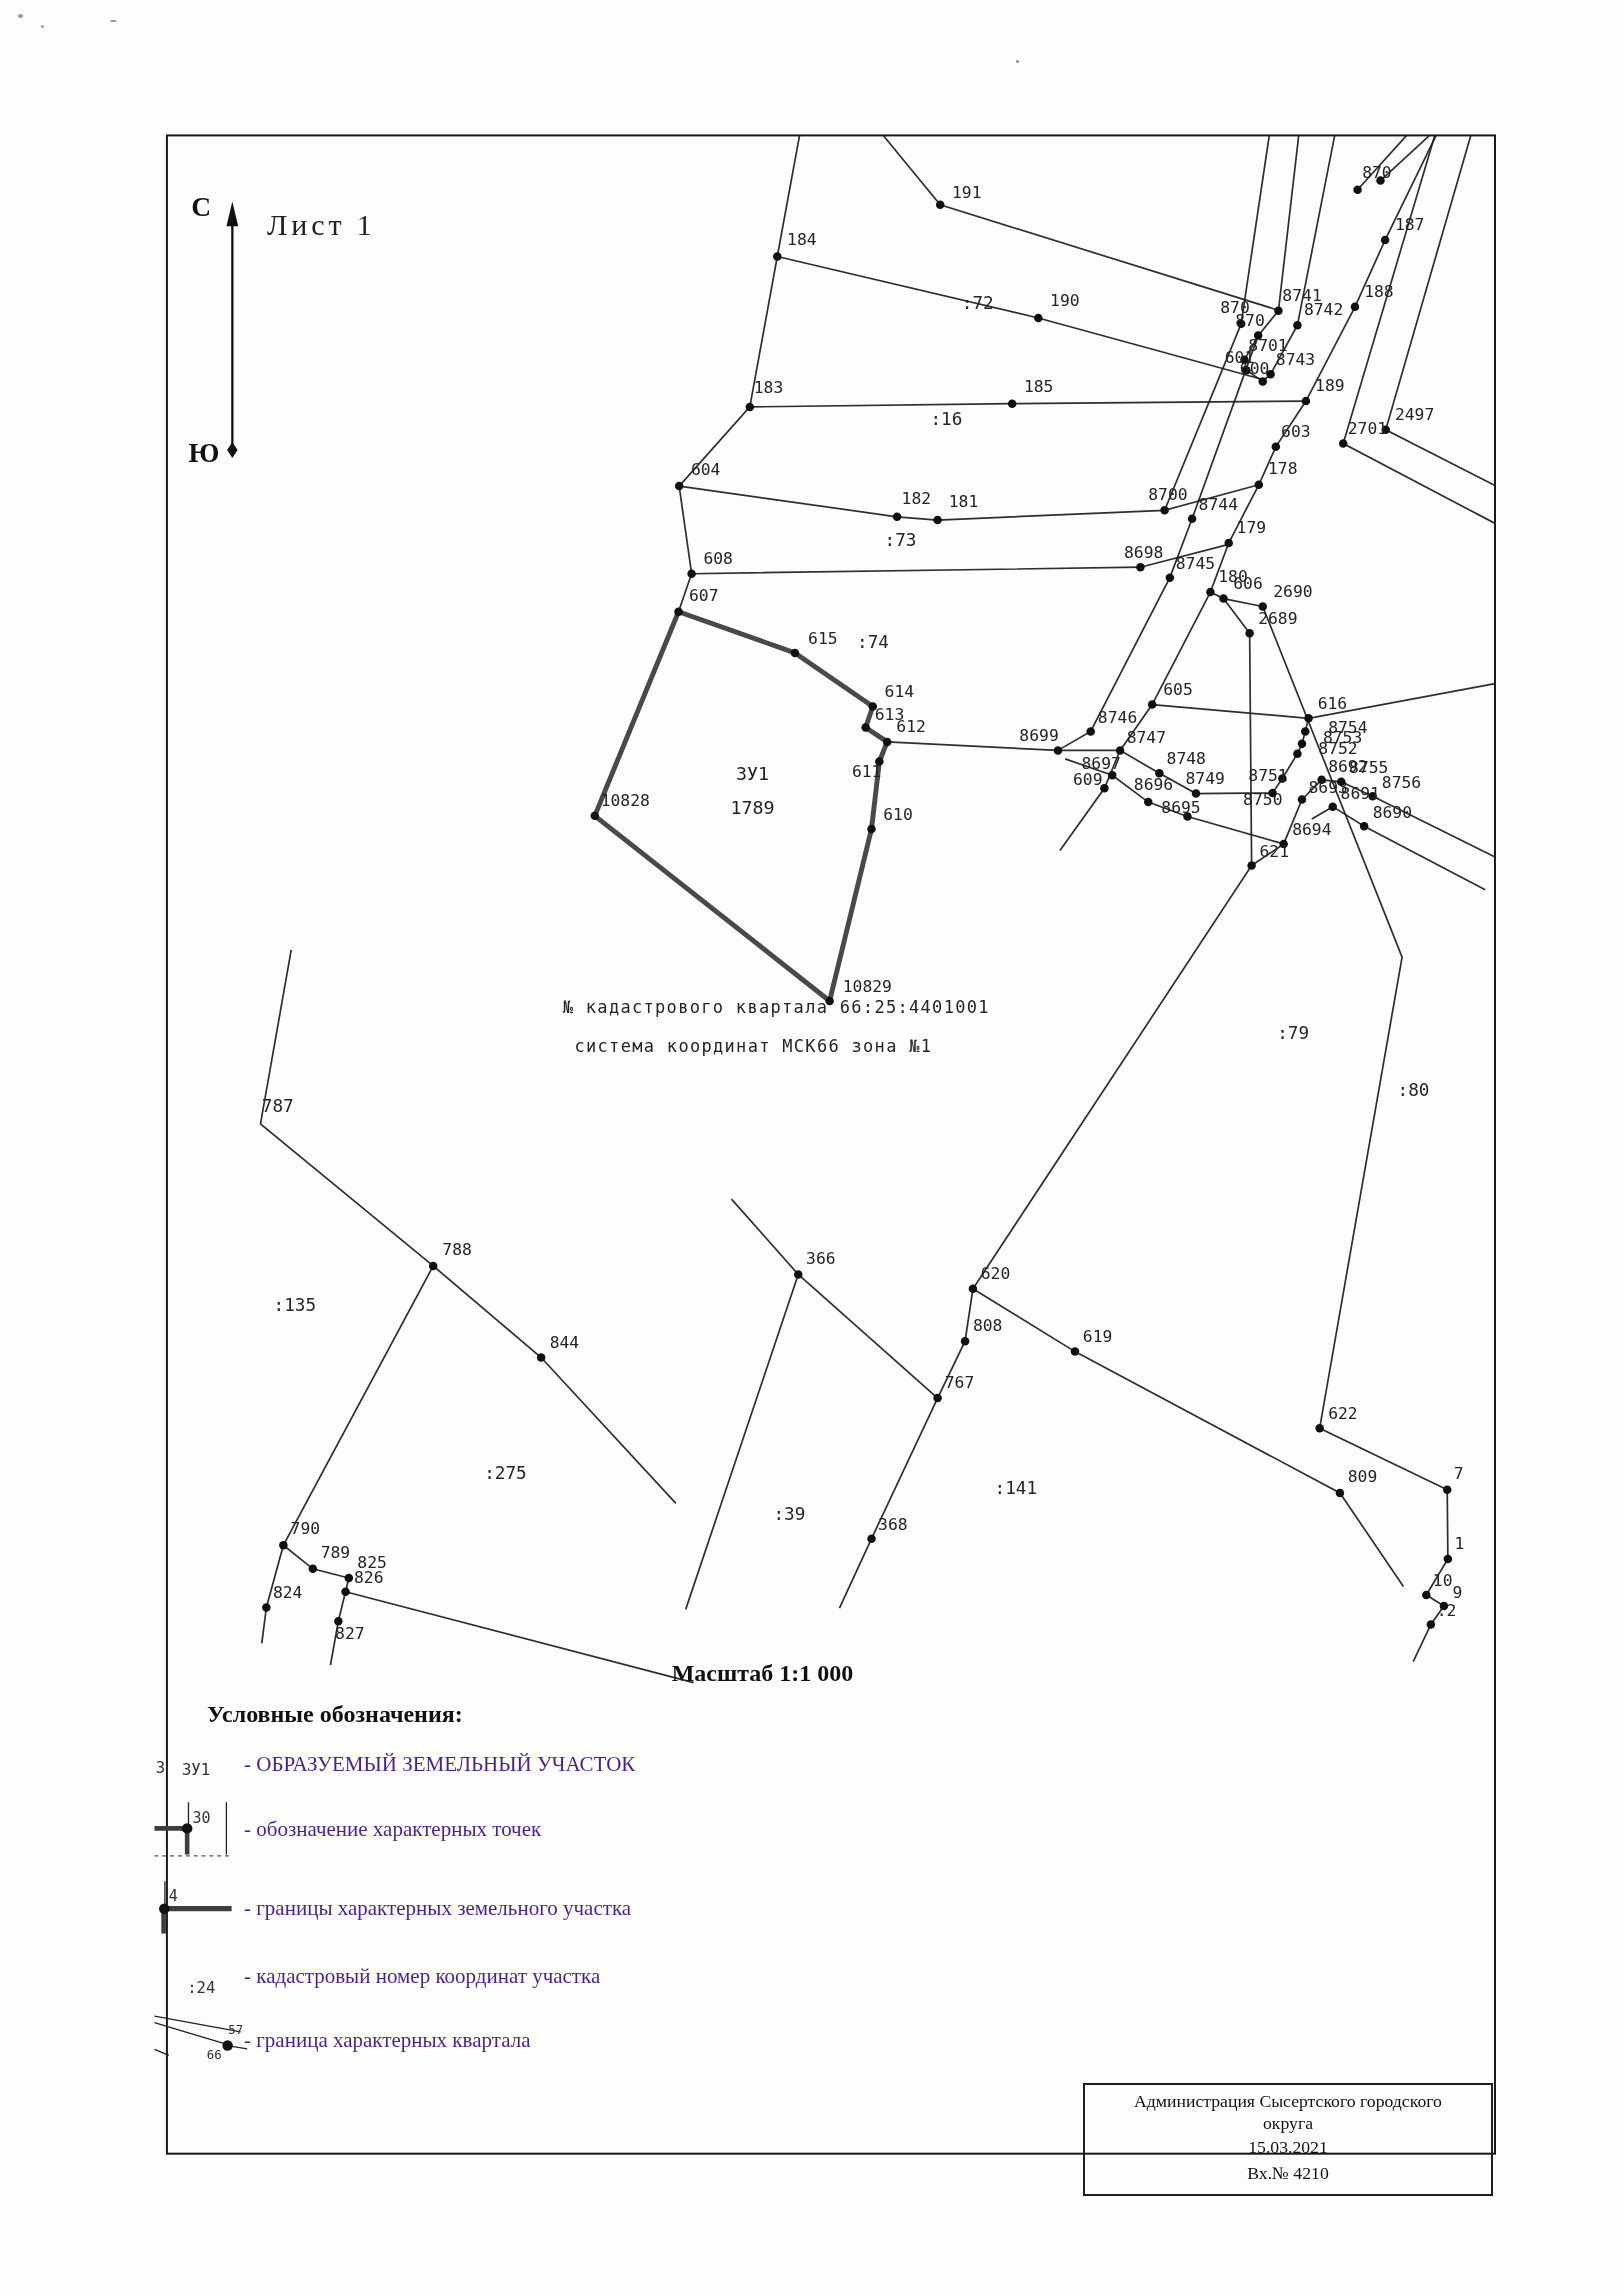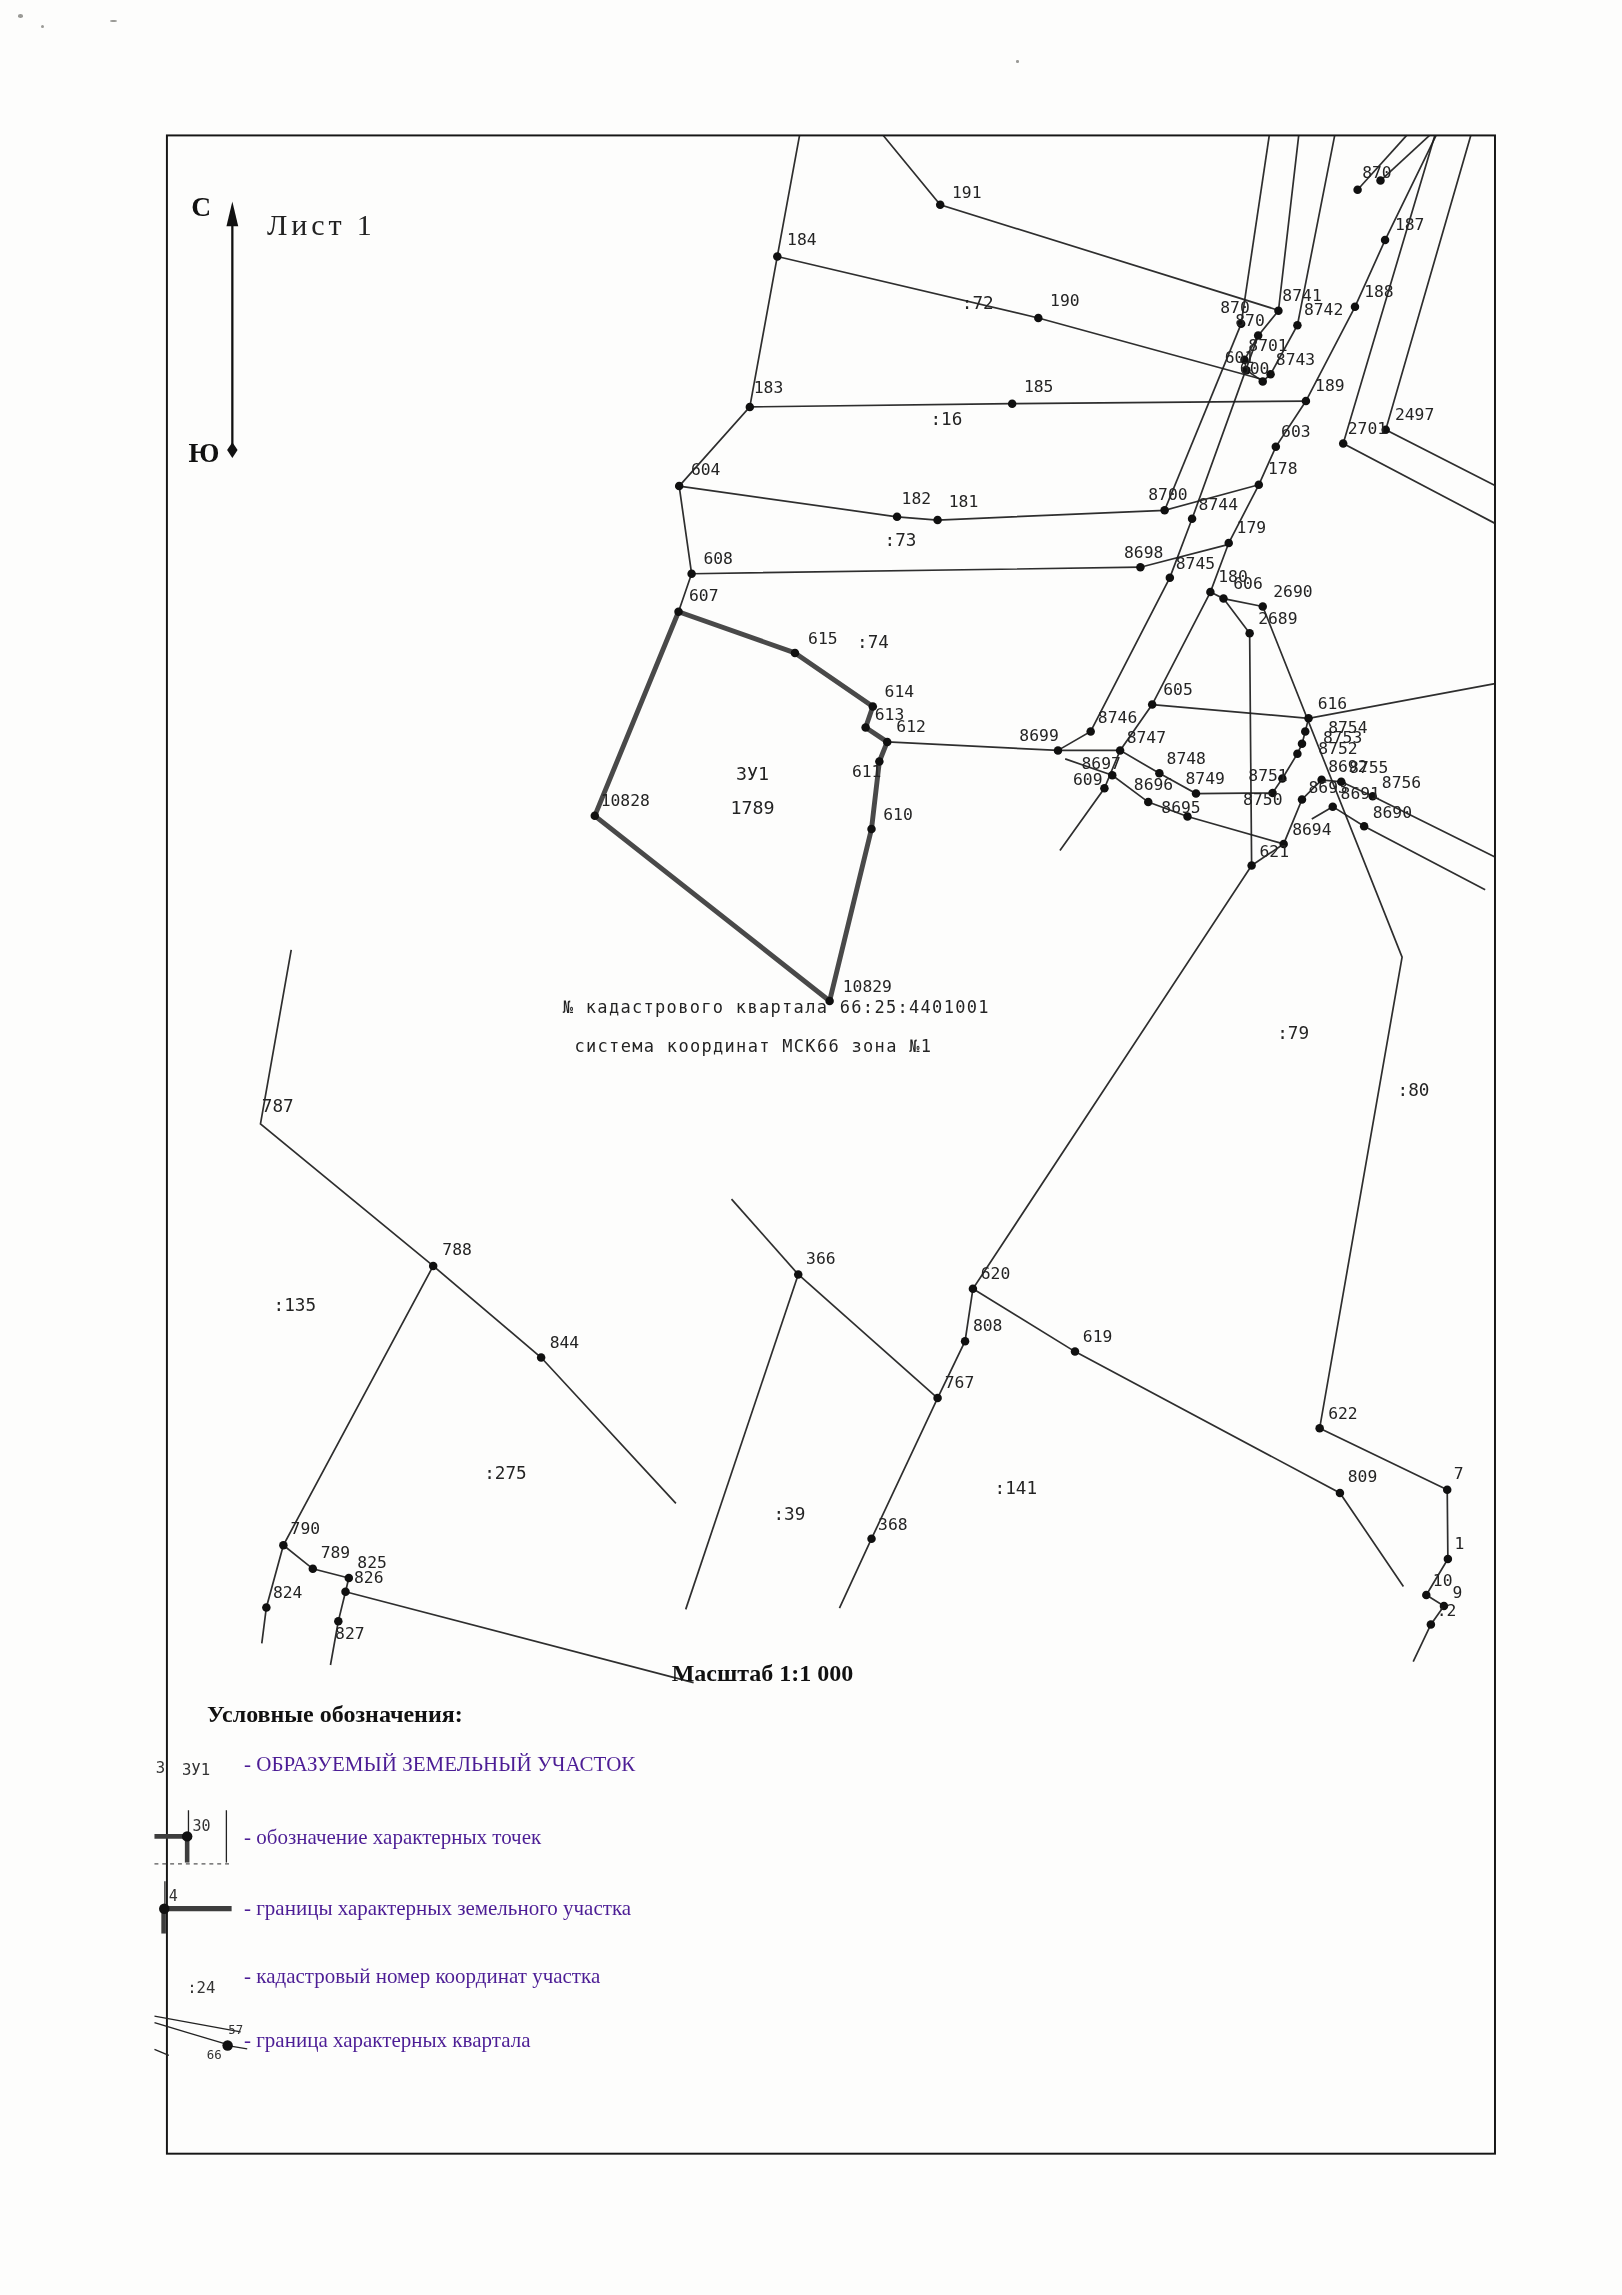"30" div.legend-row { top: 124px -> 116px }
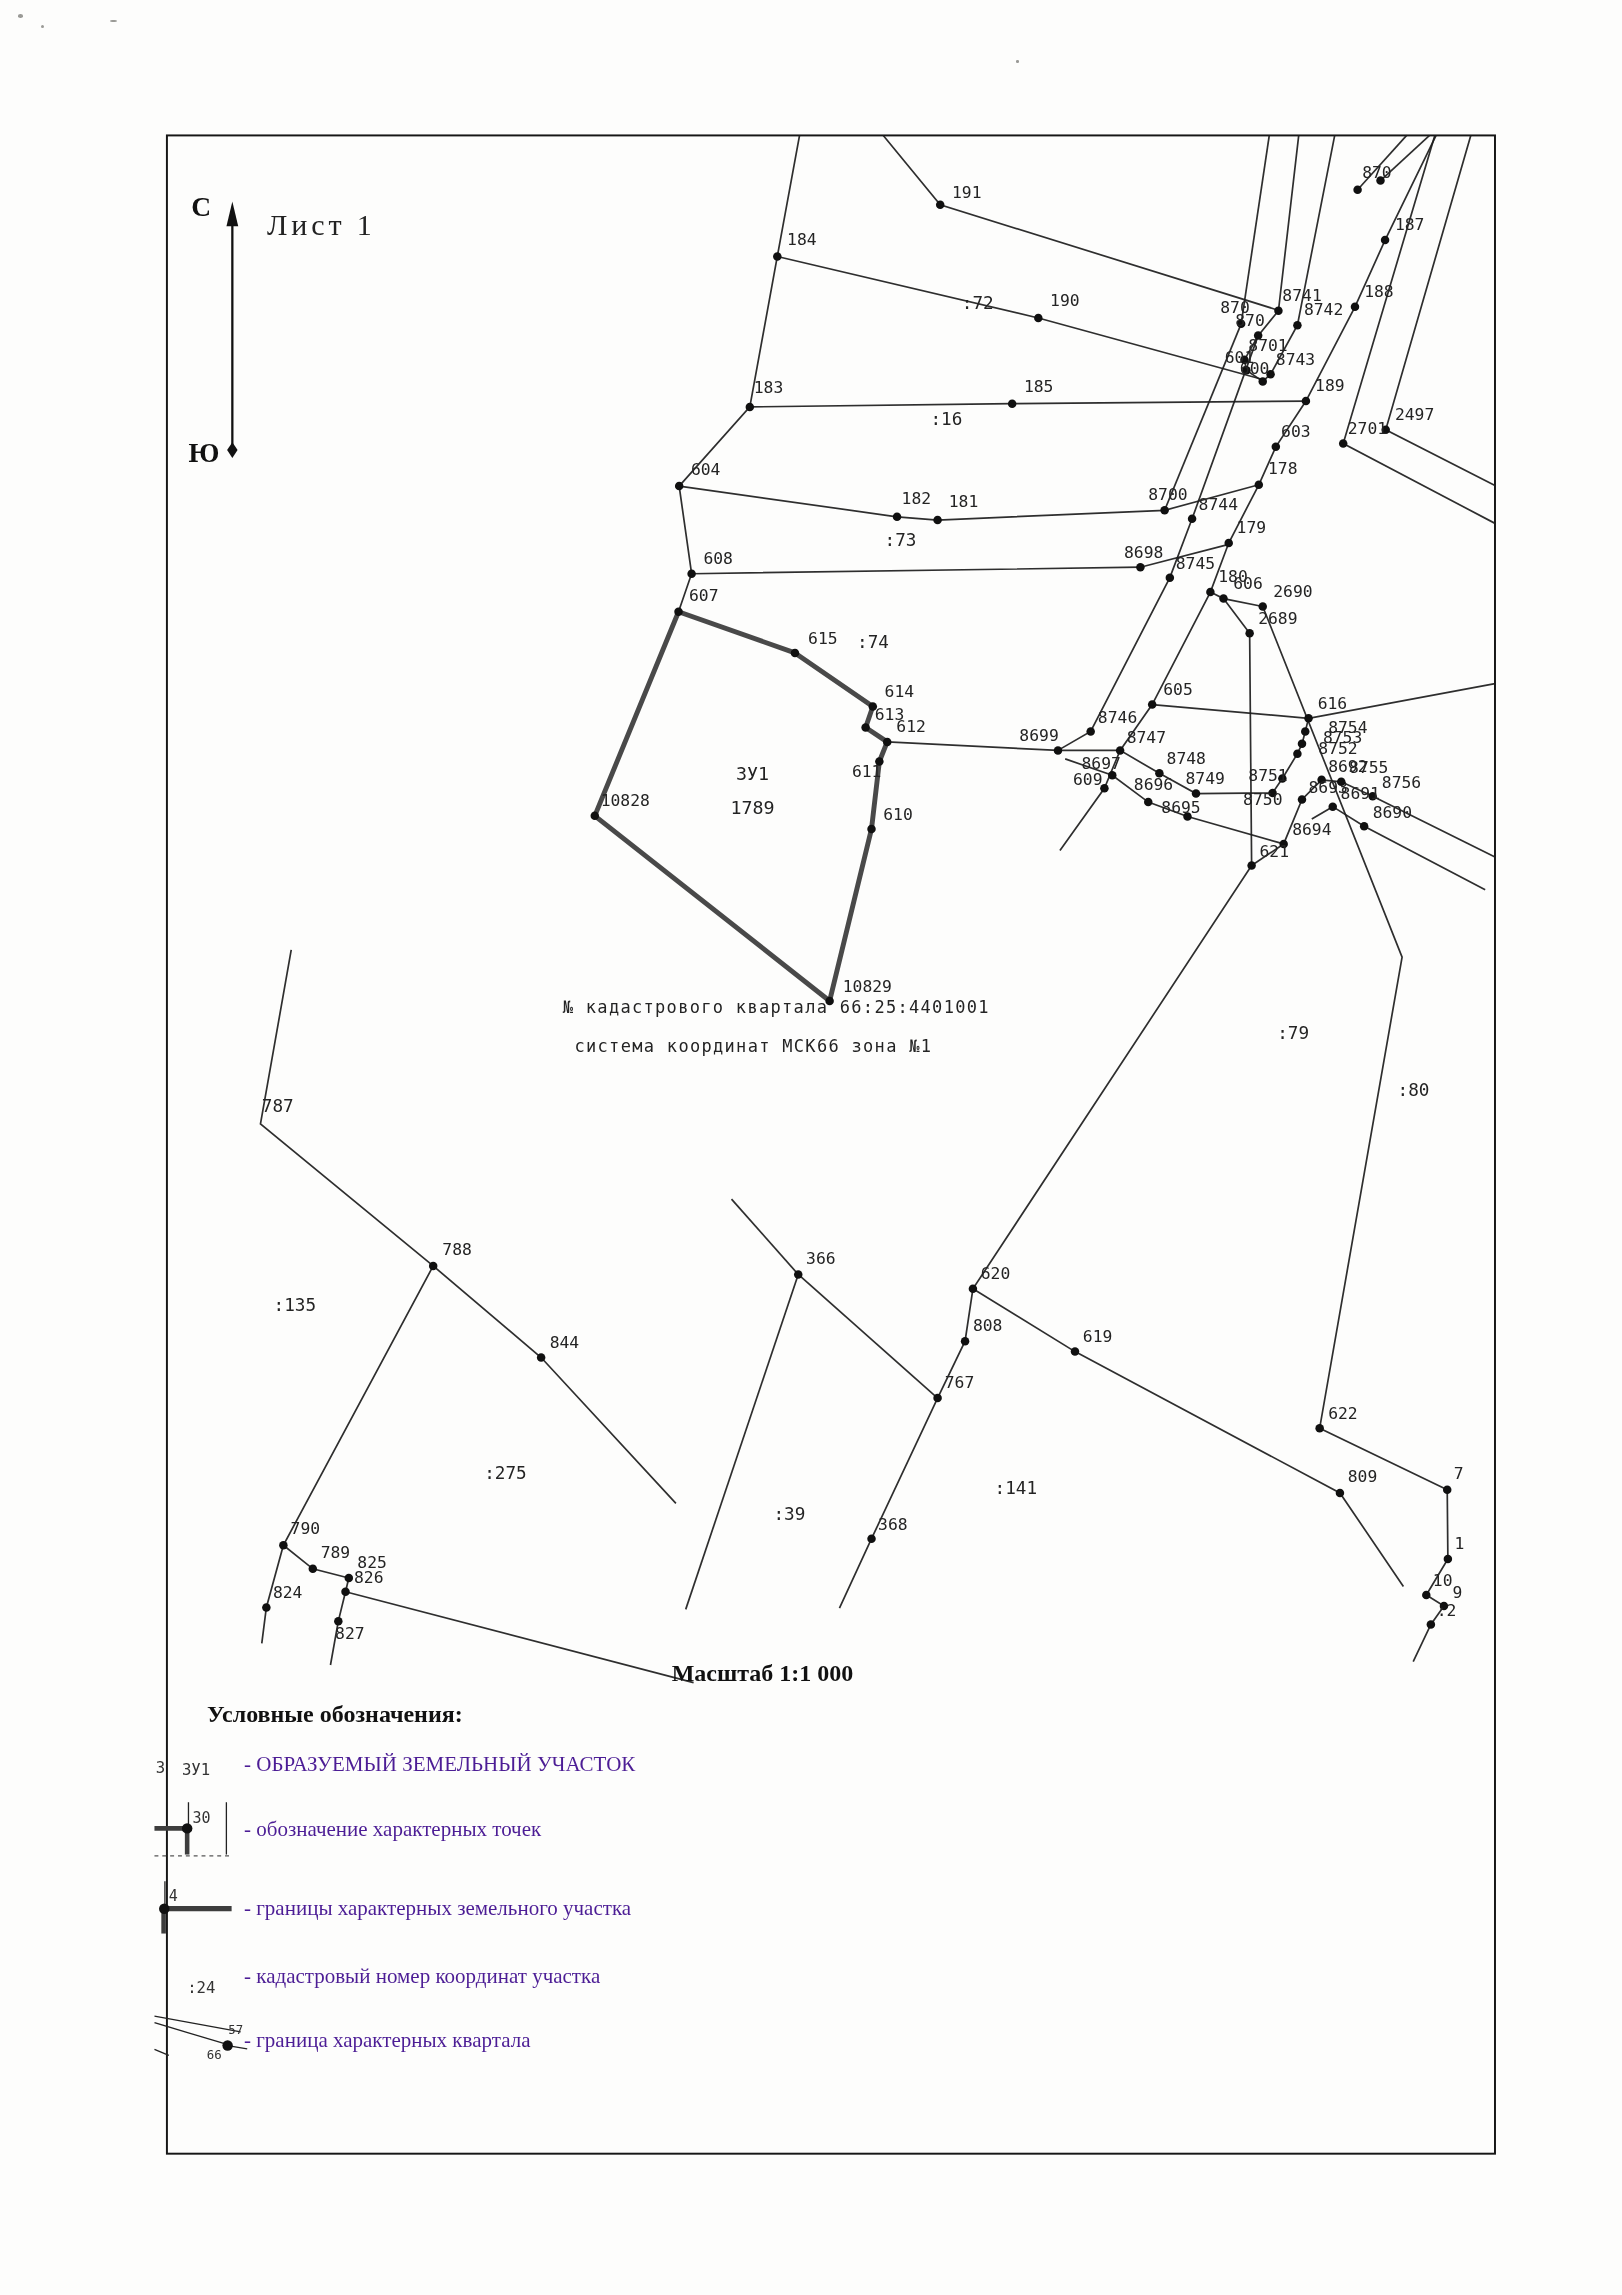"Администрация Сысертского городского" div.abs { html: none -> <div> <div>Администрация Сысертского городского</div> <div>округа</div> <div>15.03.2021</div> <div>Вх.№ 4210</div> </div> }
